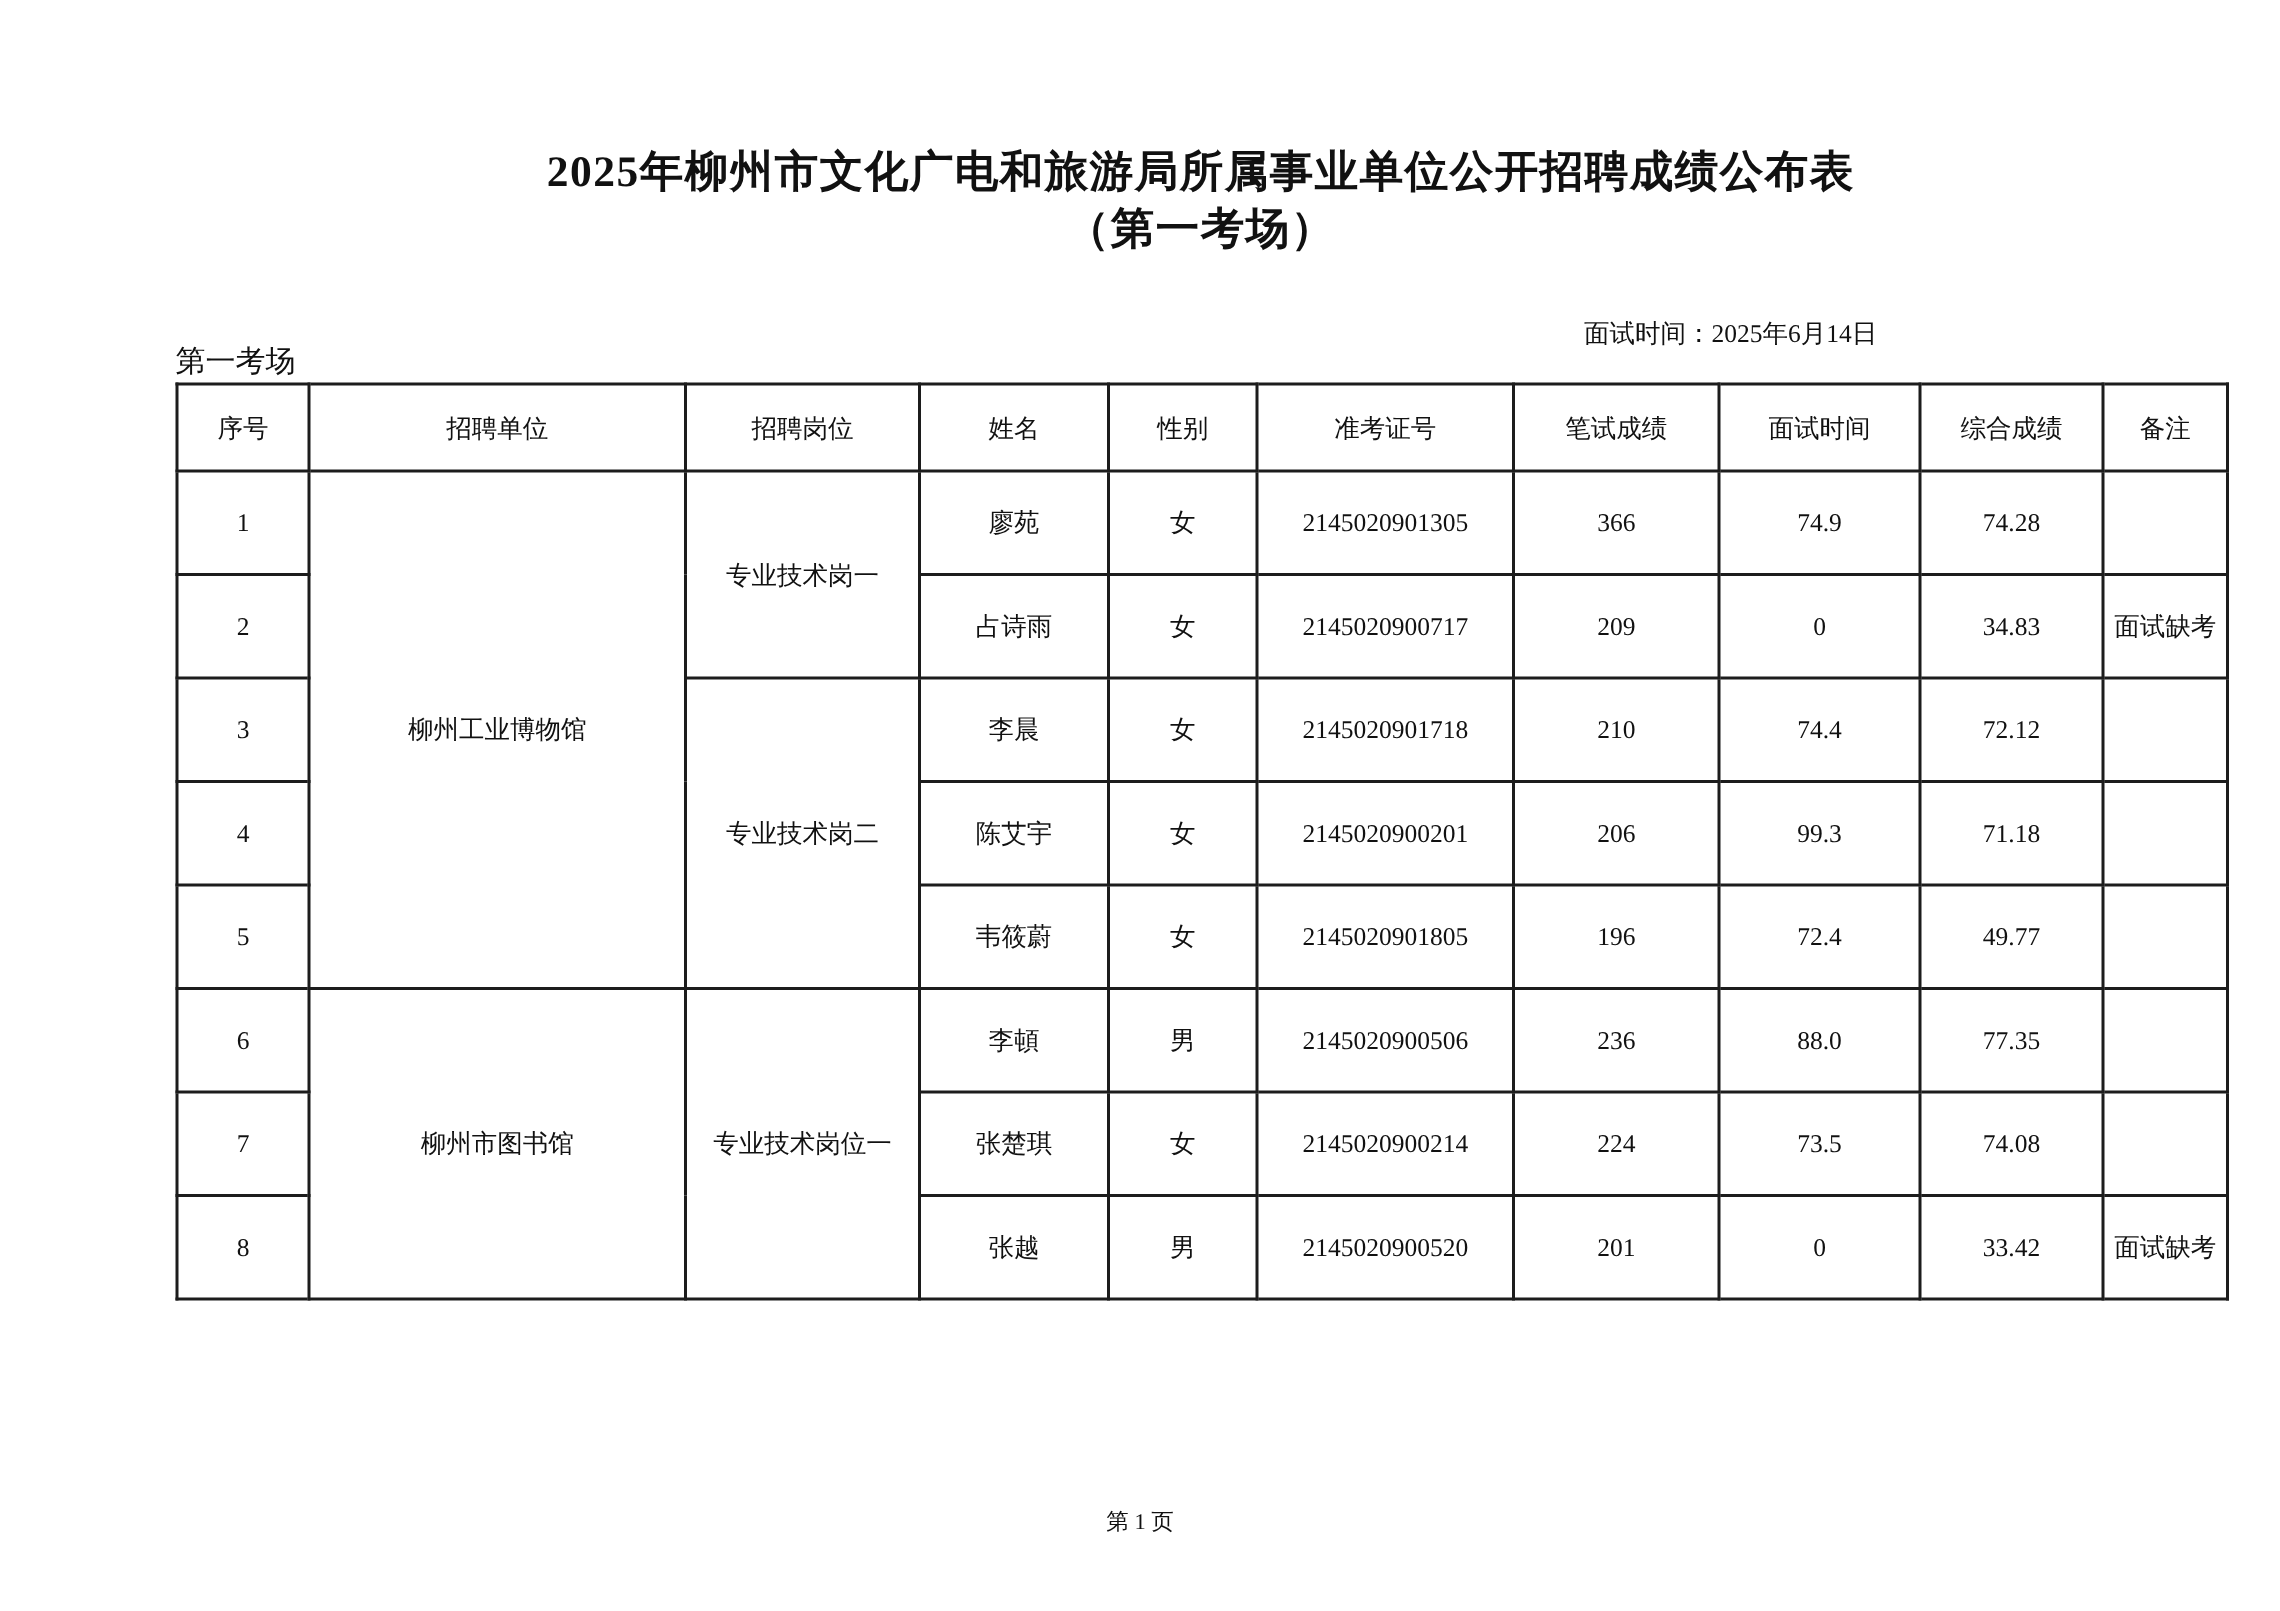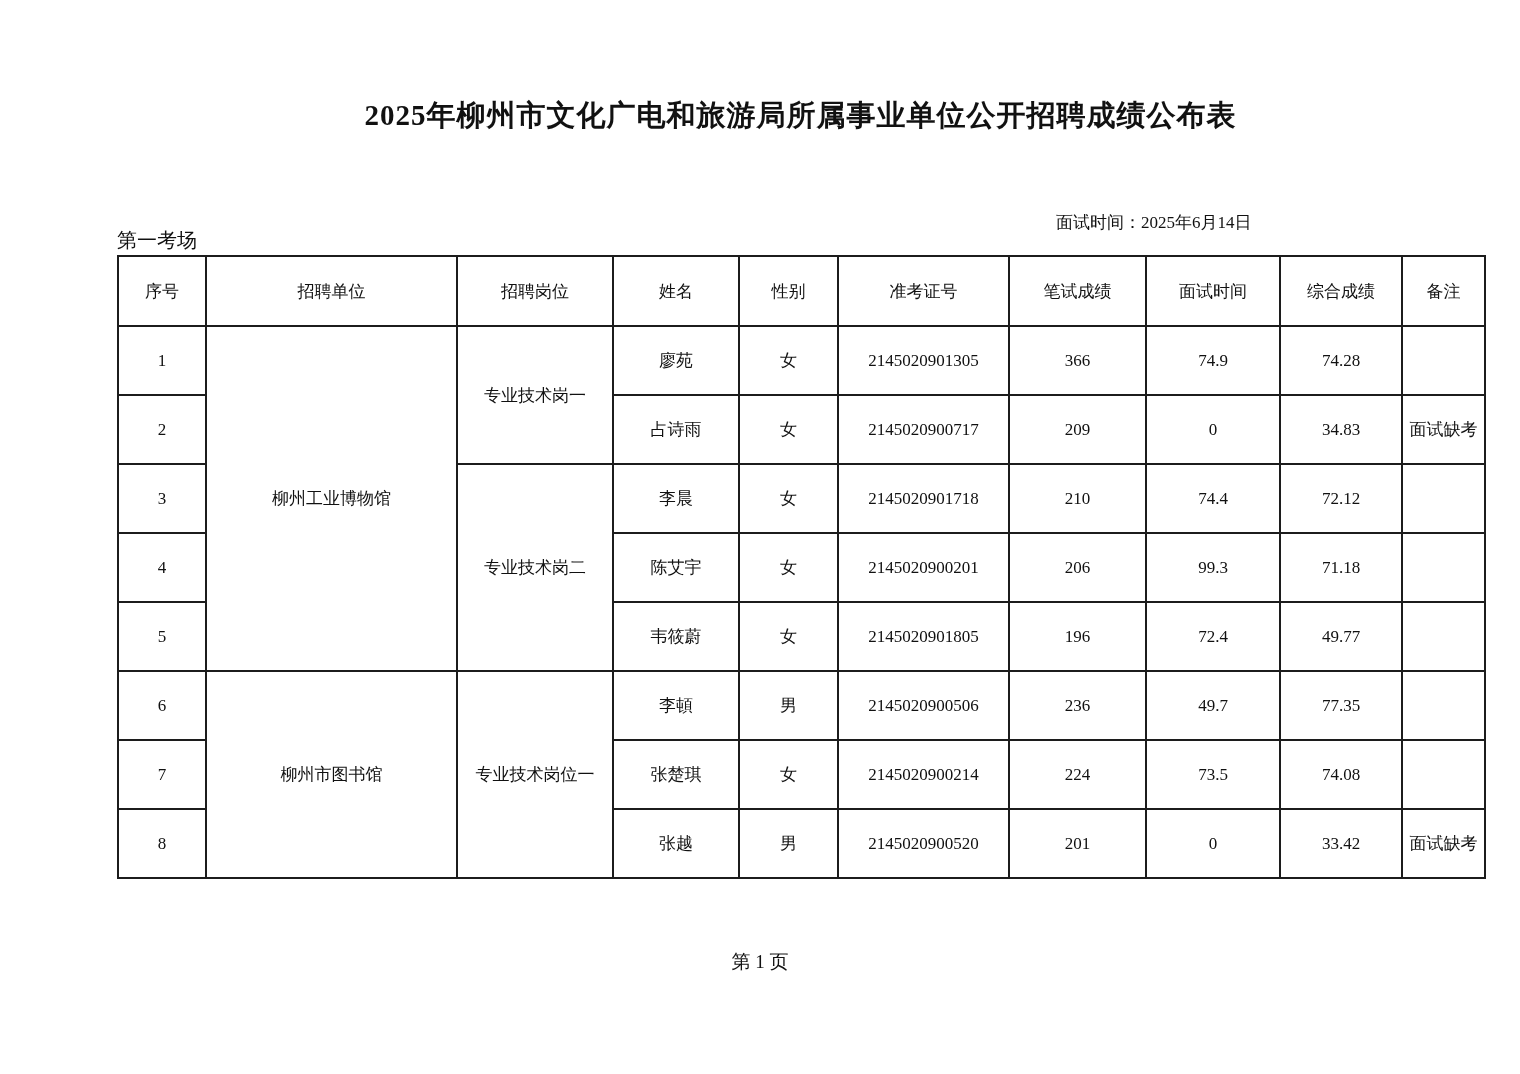"（第一考场）" div.title-line2 { html: none -> <div>（第一考场）</div> }
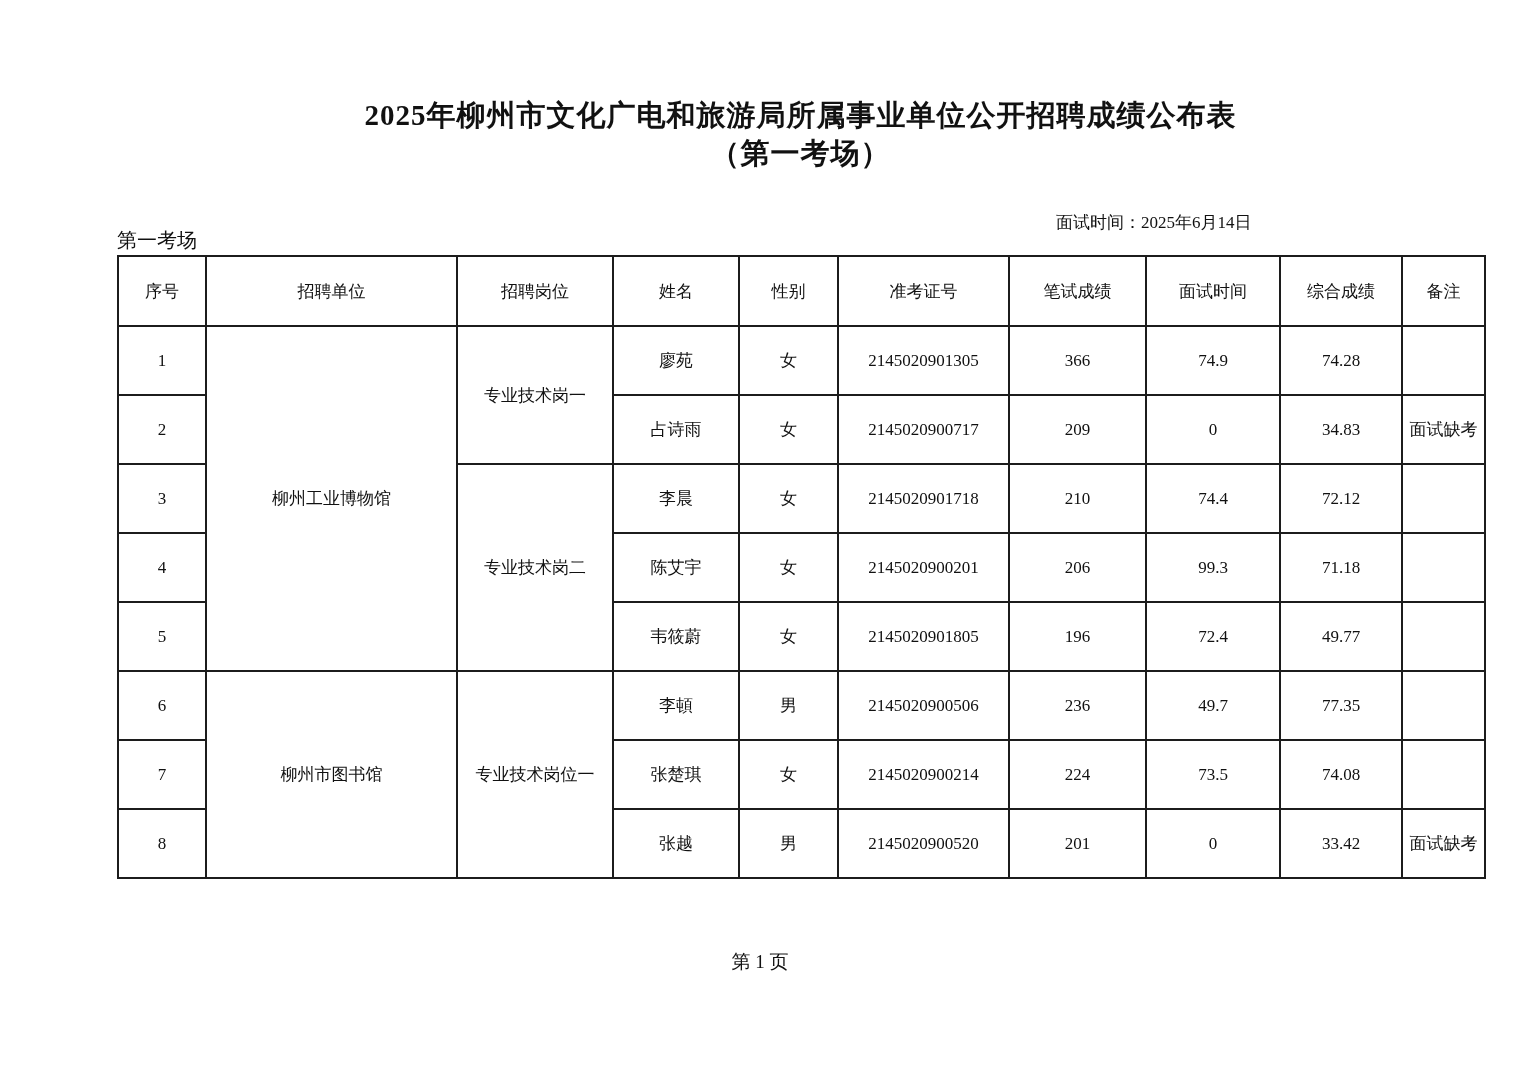"序号" tr.header-row { height: 70px -> 58px }
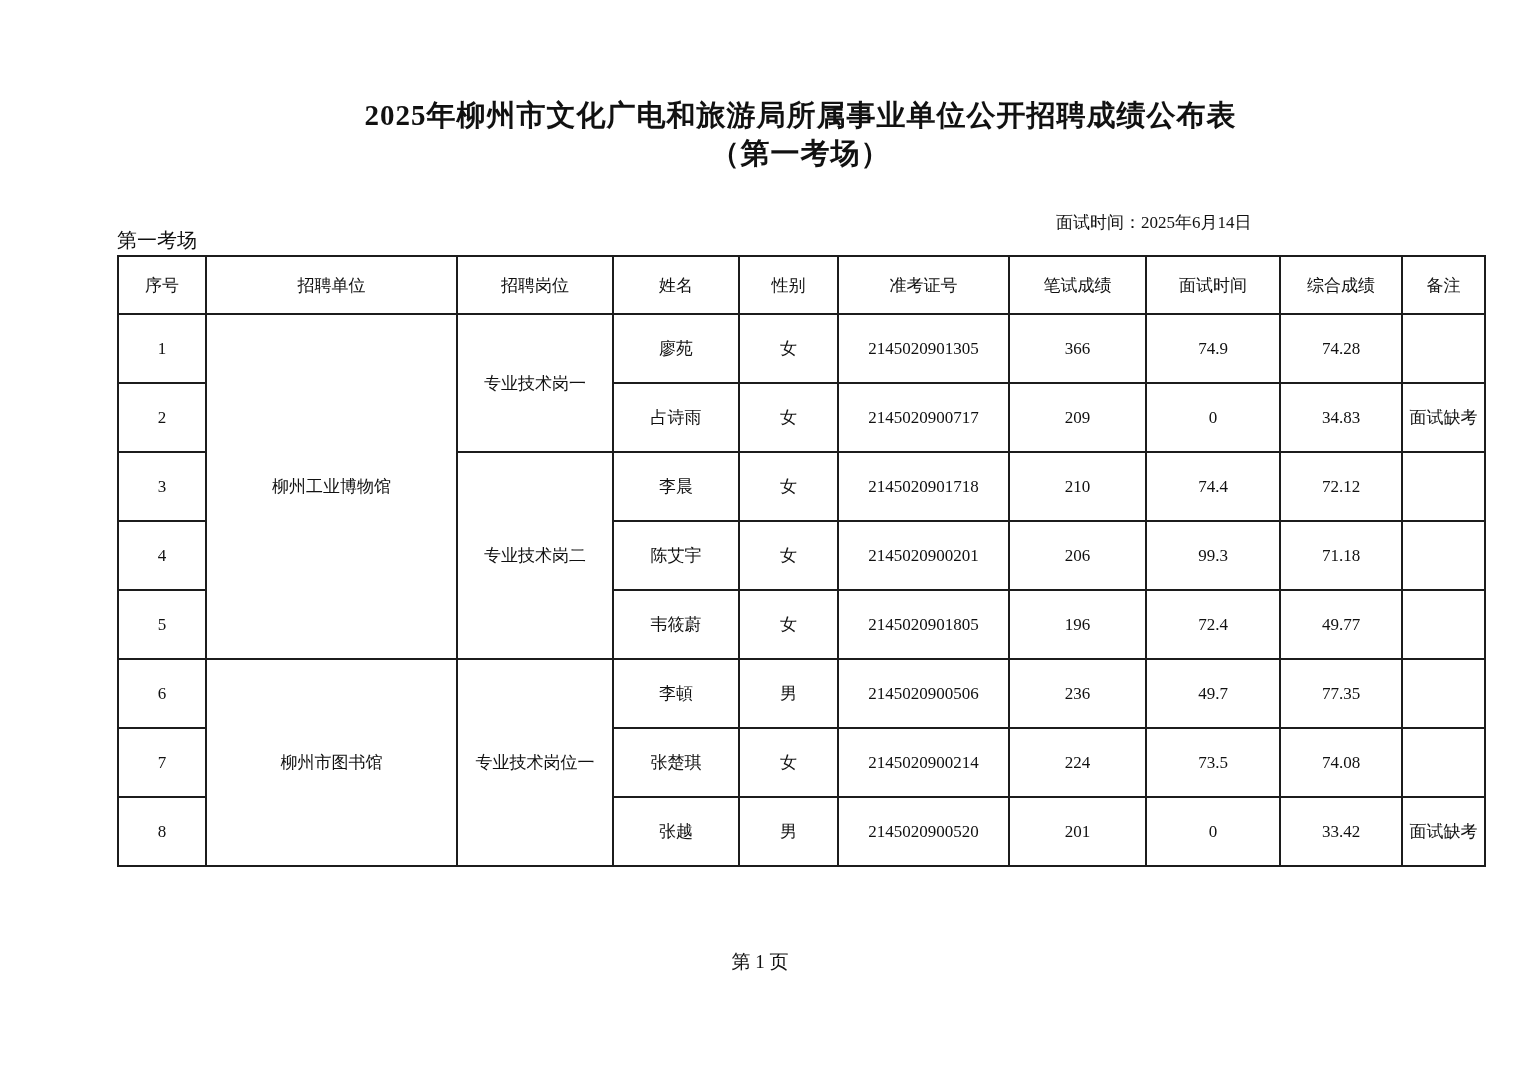"49.7" td { text: 49.7 -> 88.0 }
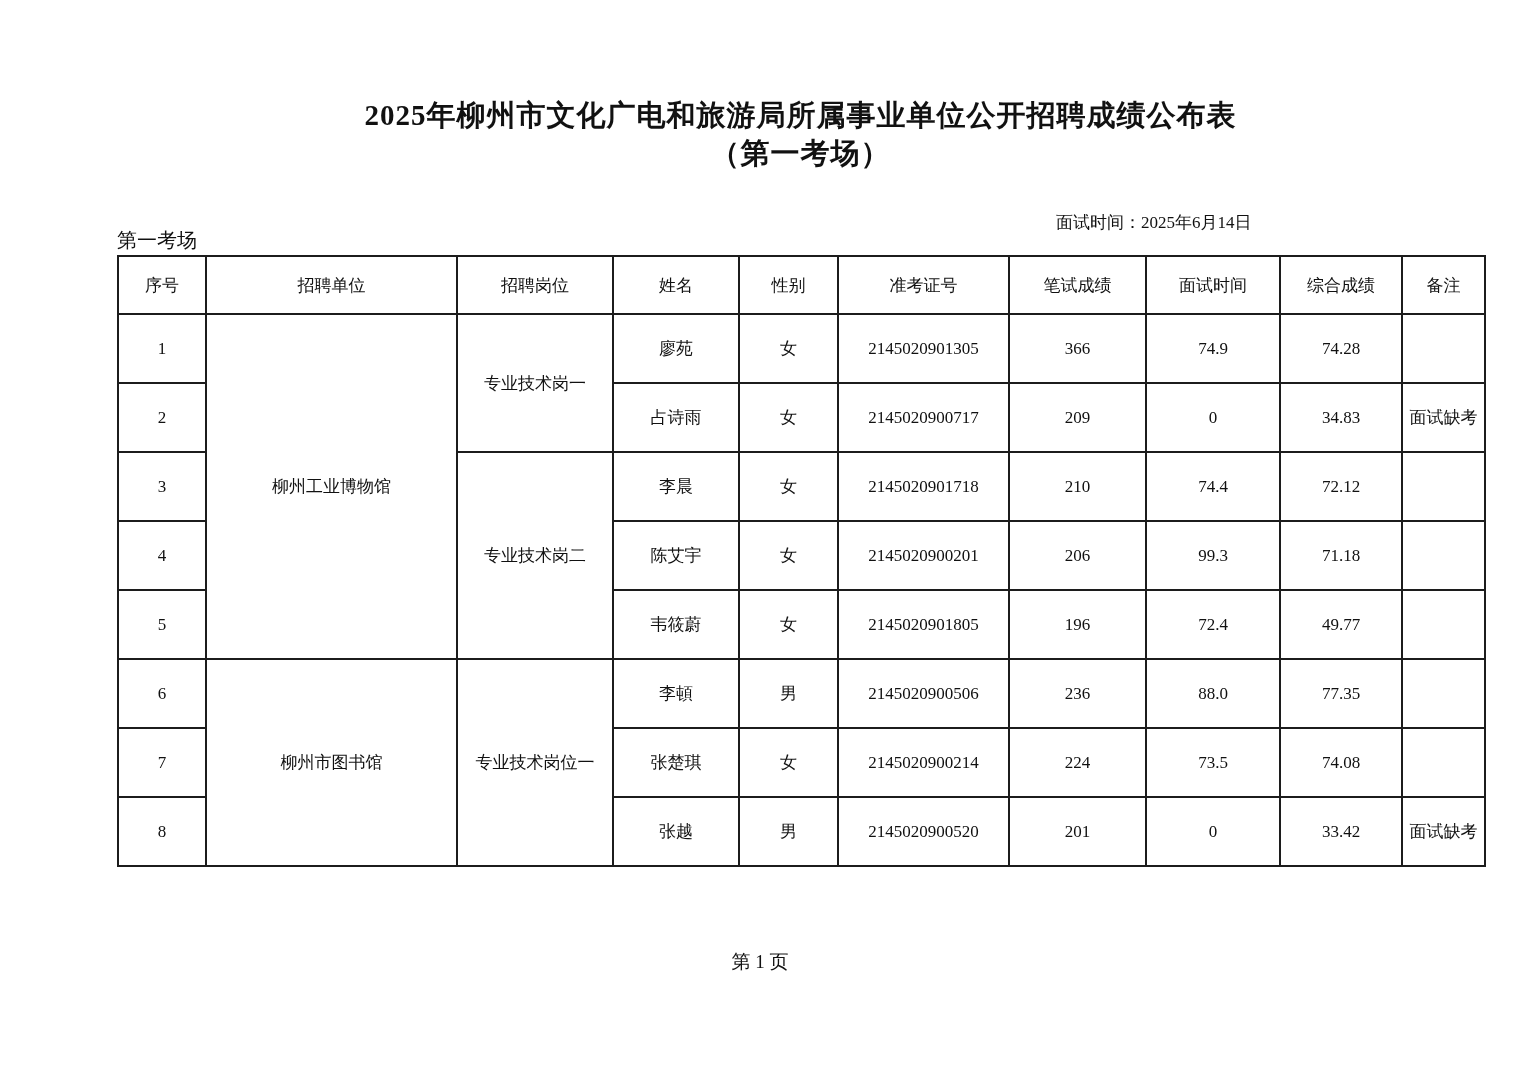"第 1 页" .page-footer { font-size: 19px -> 15px; top: 949px -> 1005px }
